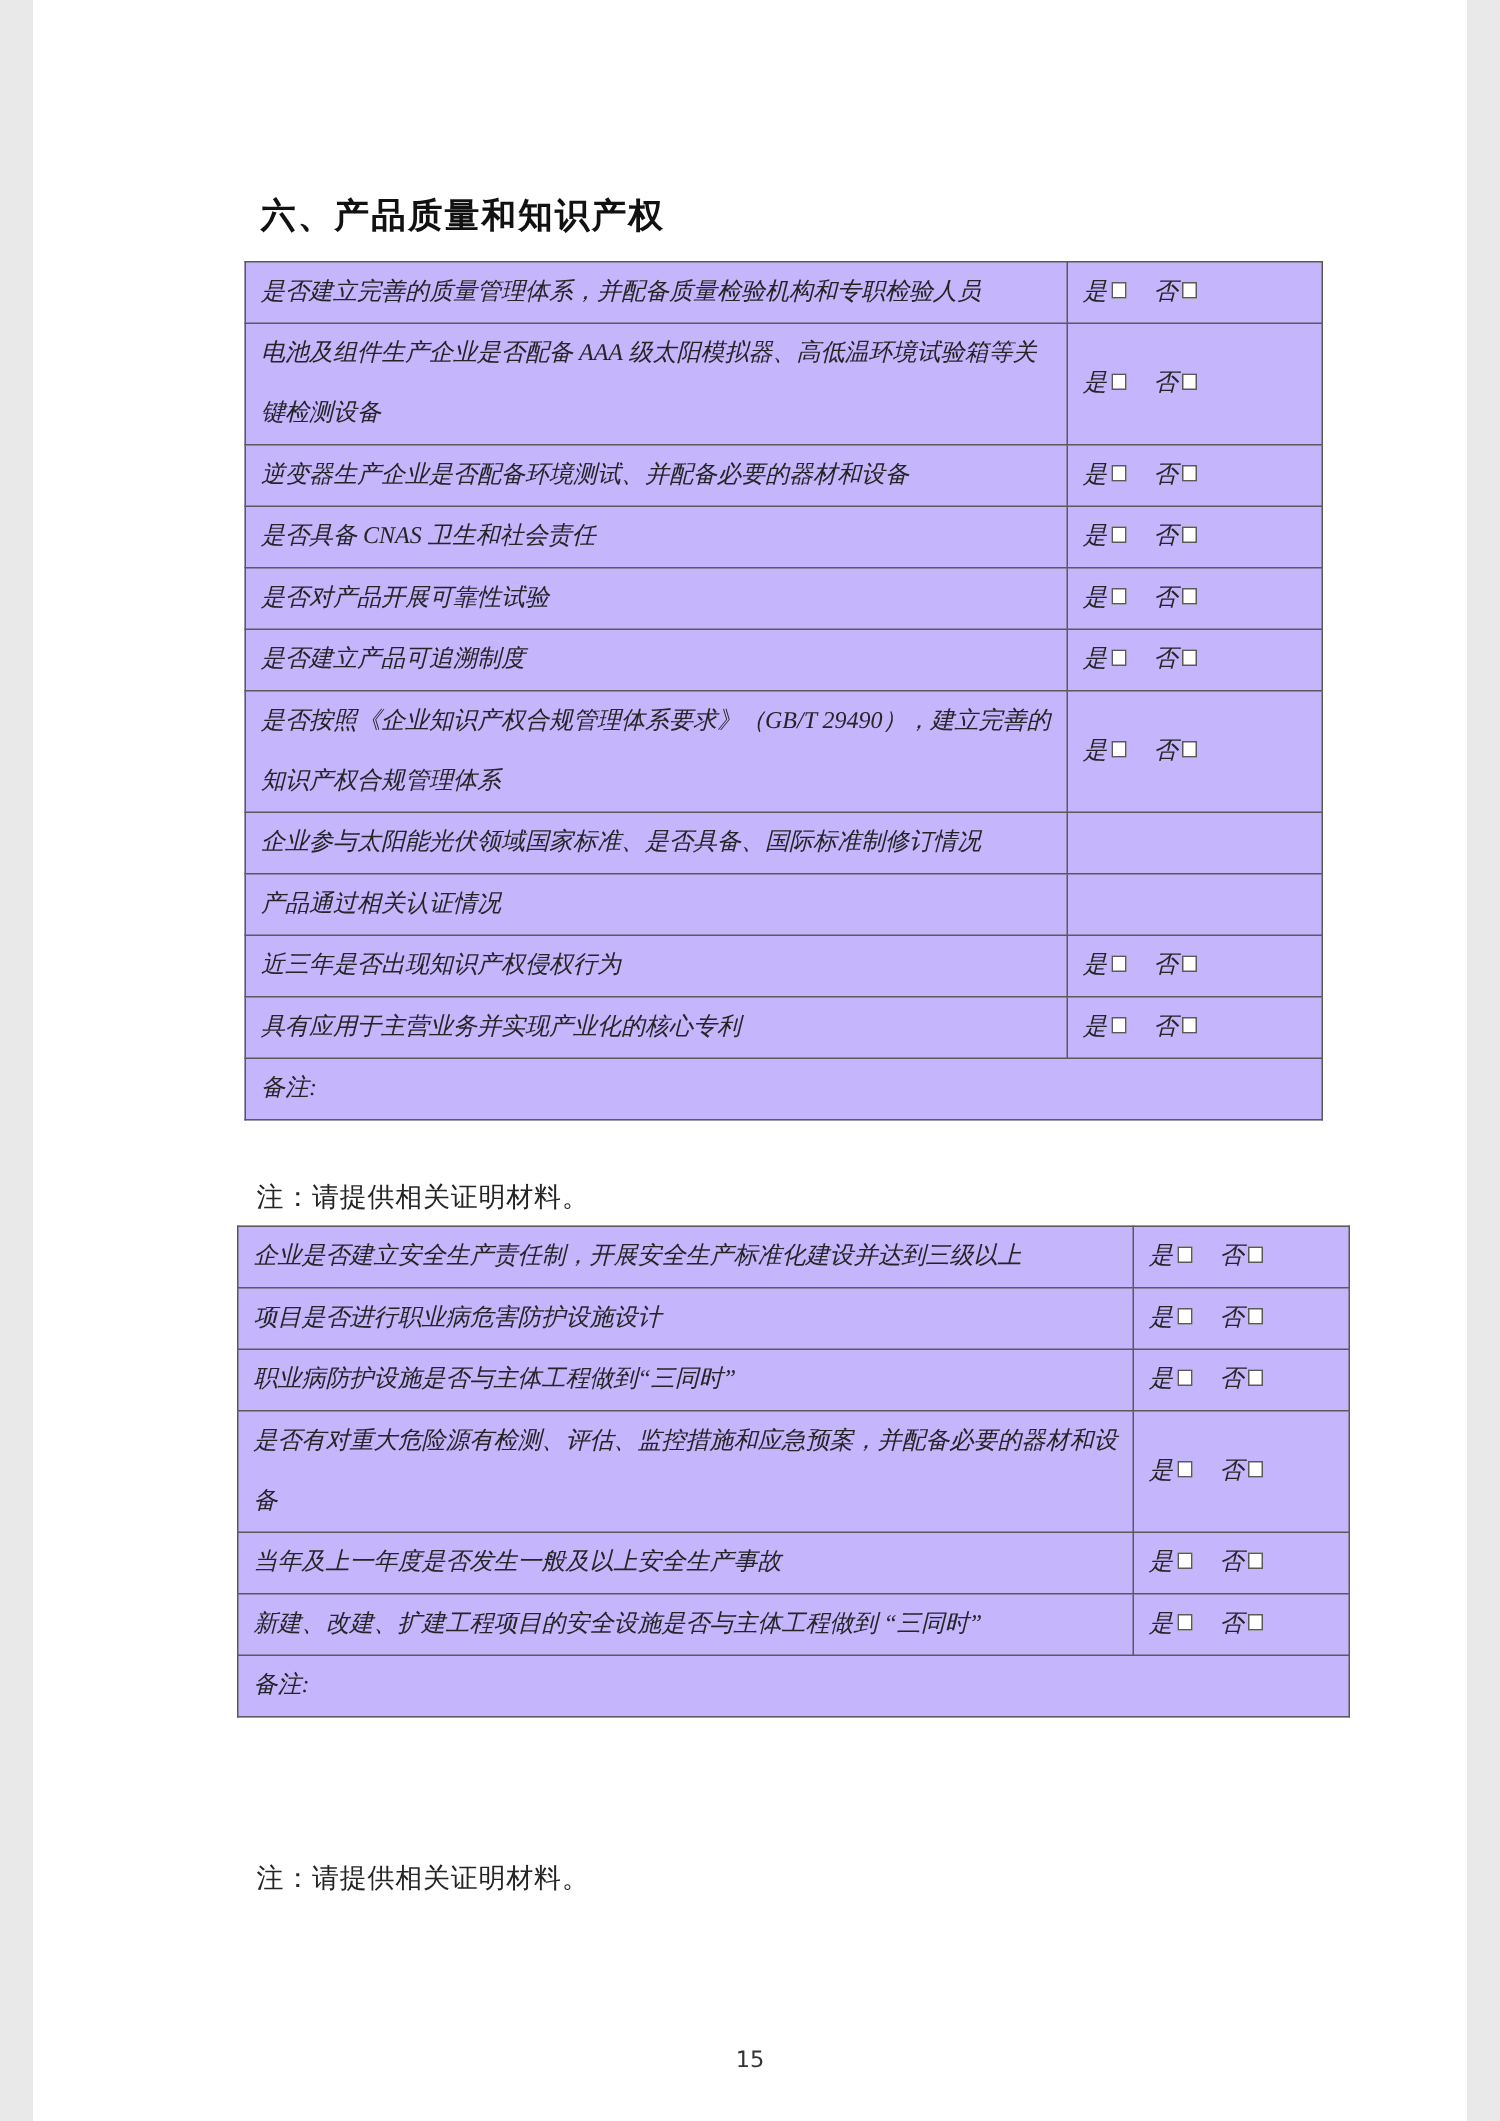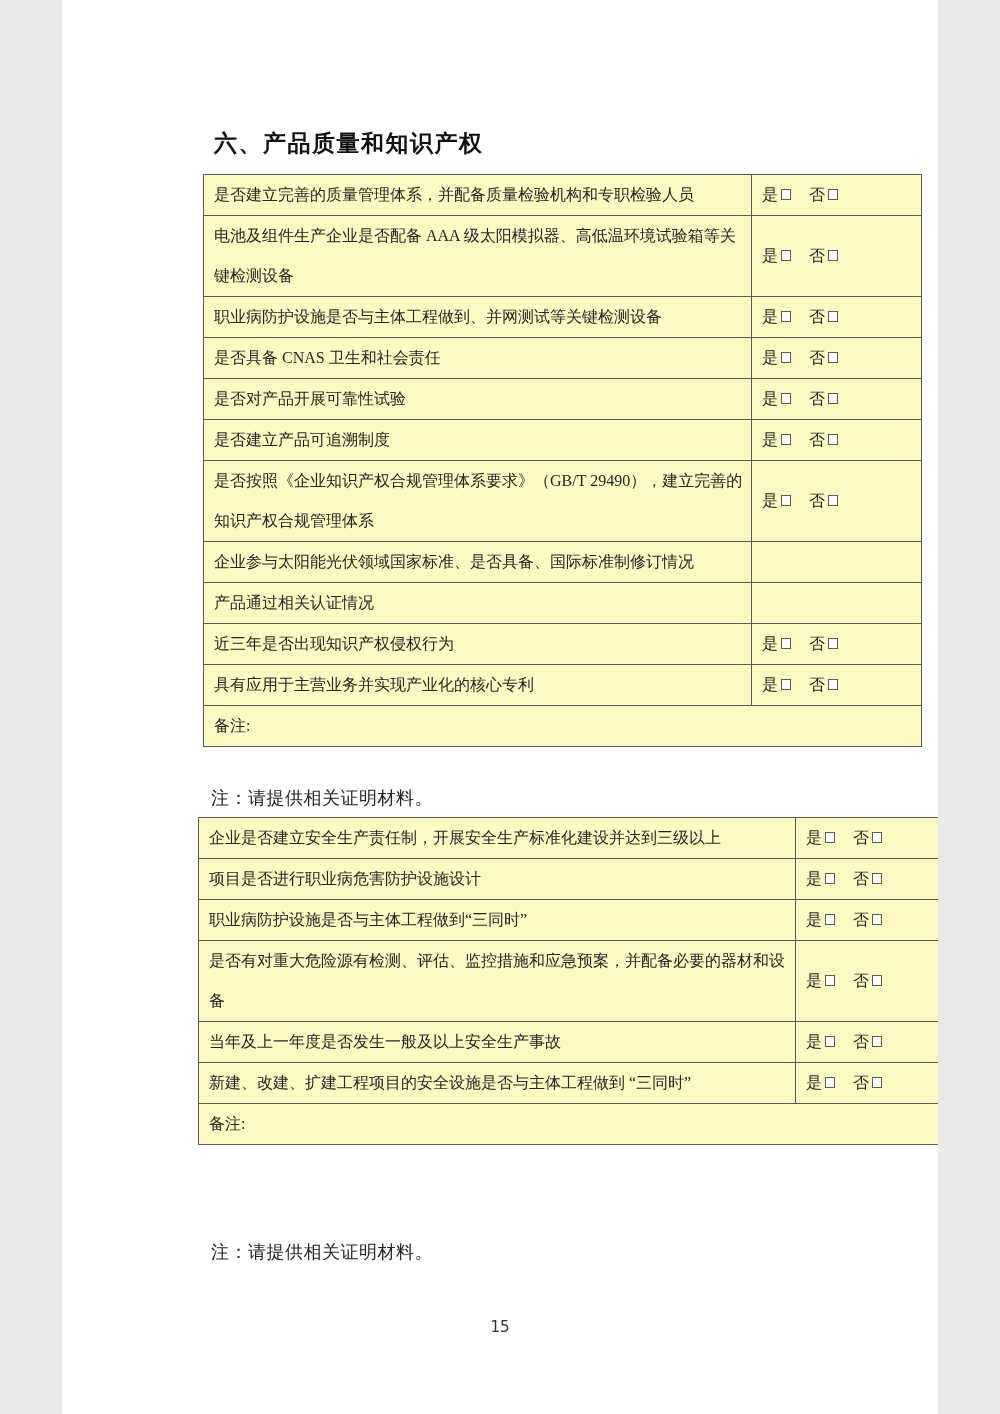"六、产品质量和知识产权" .page { width: 876px -> 956px }
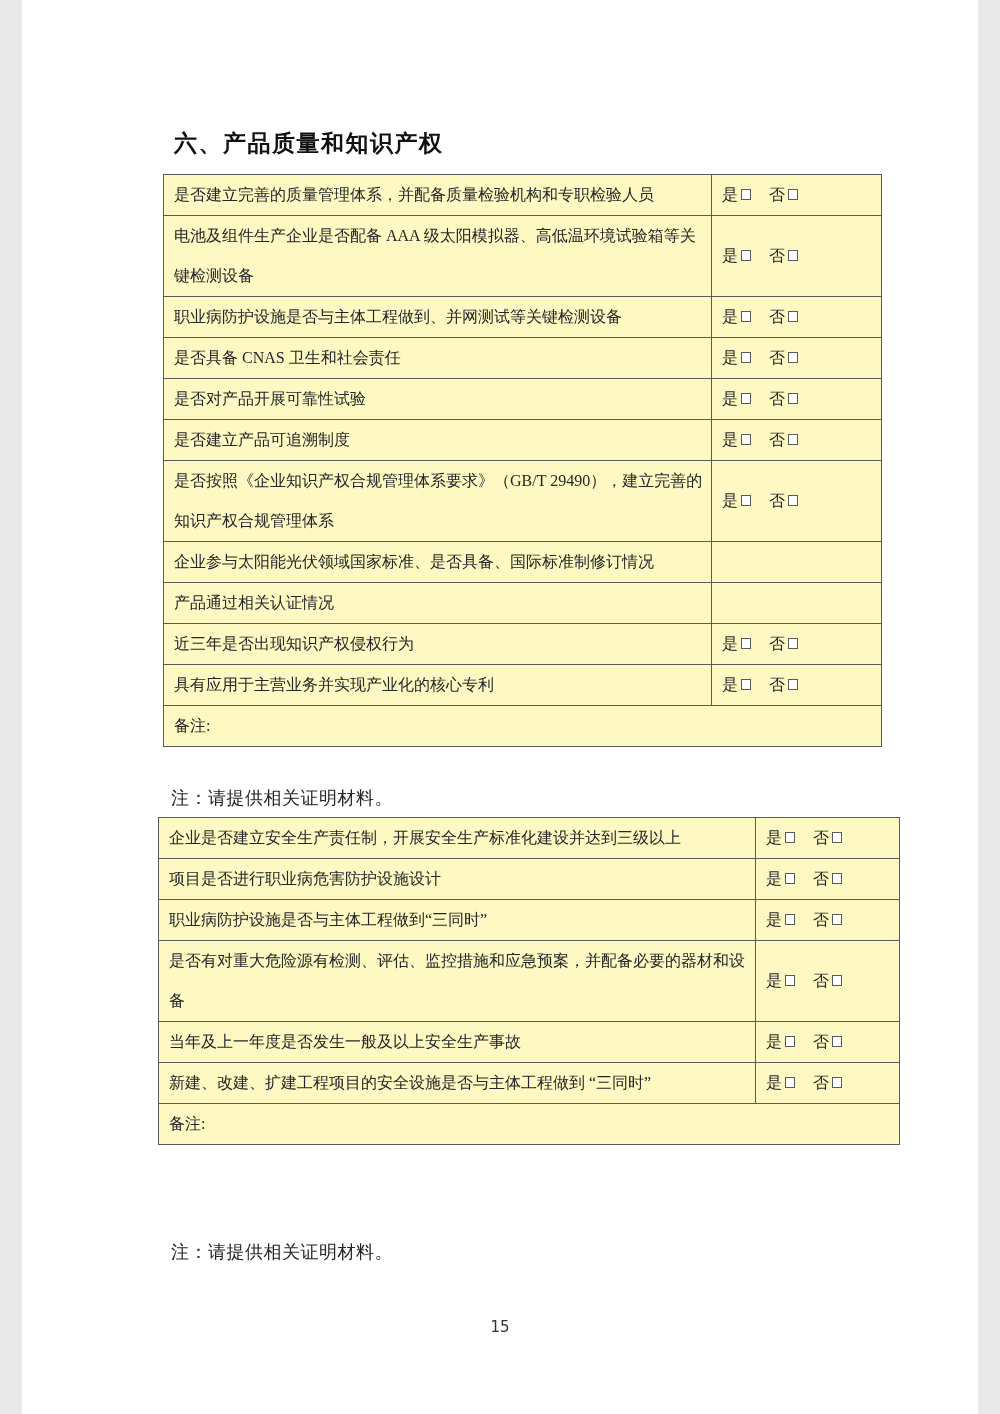"是否建立完善的质量管理体系，并配备质量检验机构和专职检验人员" table.qtable { background: #fef9c3 -> #c4b5fd; font-style: none -> italic }
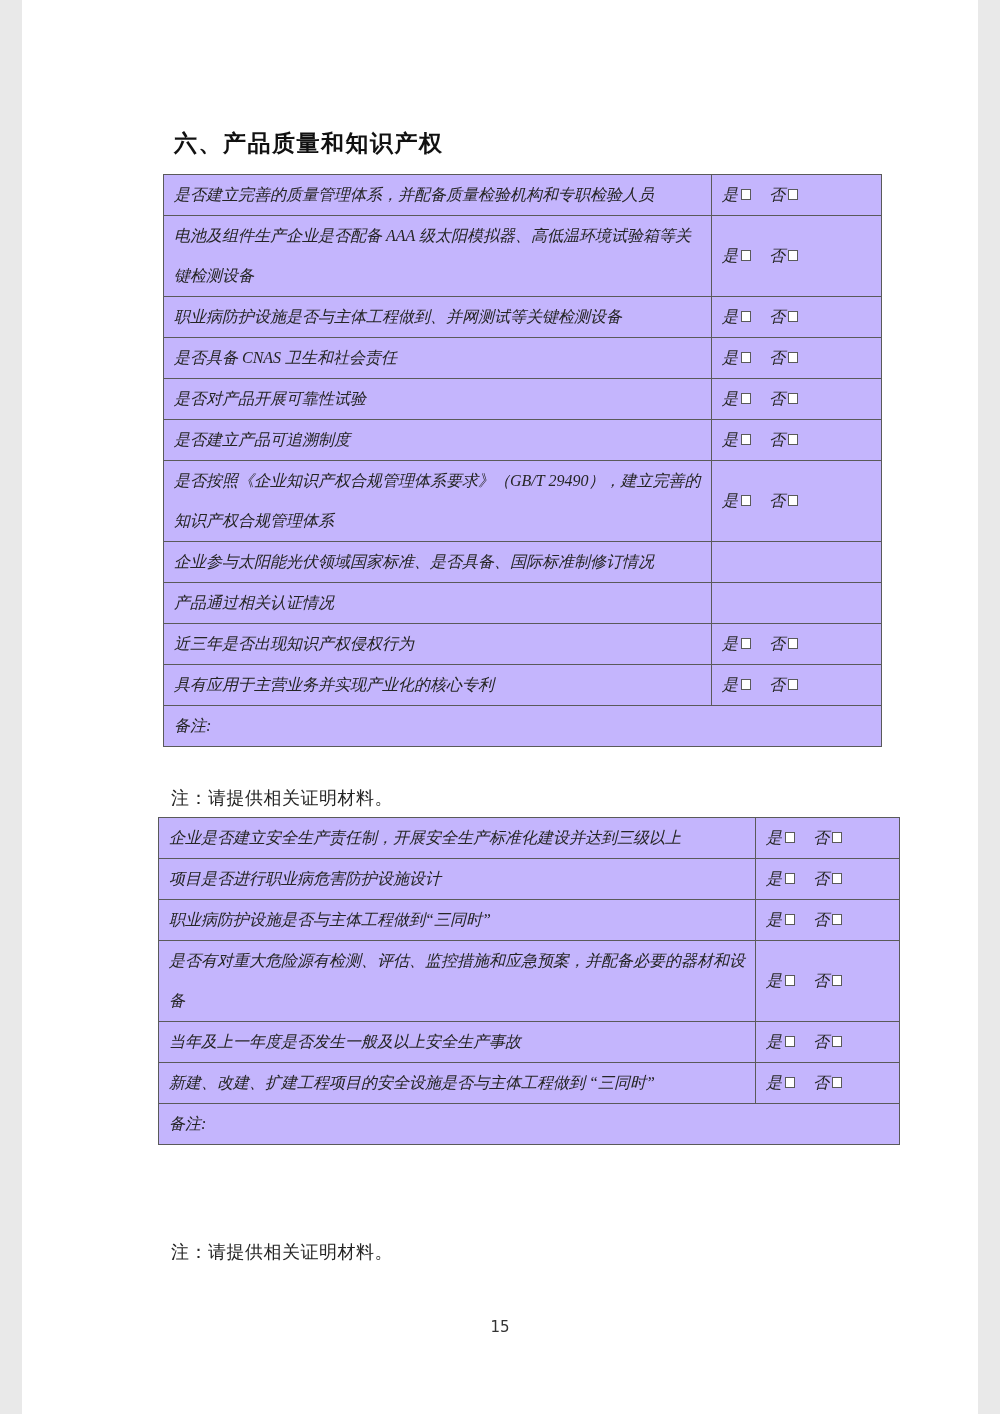"职业病防护设施是否与主体工程做到、并网测试等关键检测设备" td.q { text: 职业病防护设施是否与主体工程做到、并网测试等关键检测 -> 逆变器生产企业是否配备环境测试、并配备必要的器材和 }
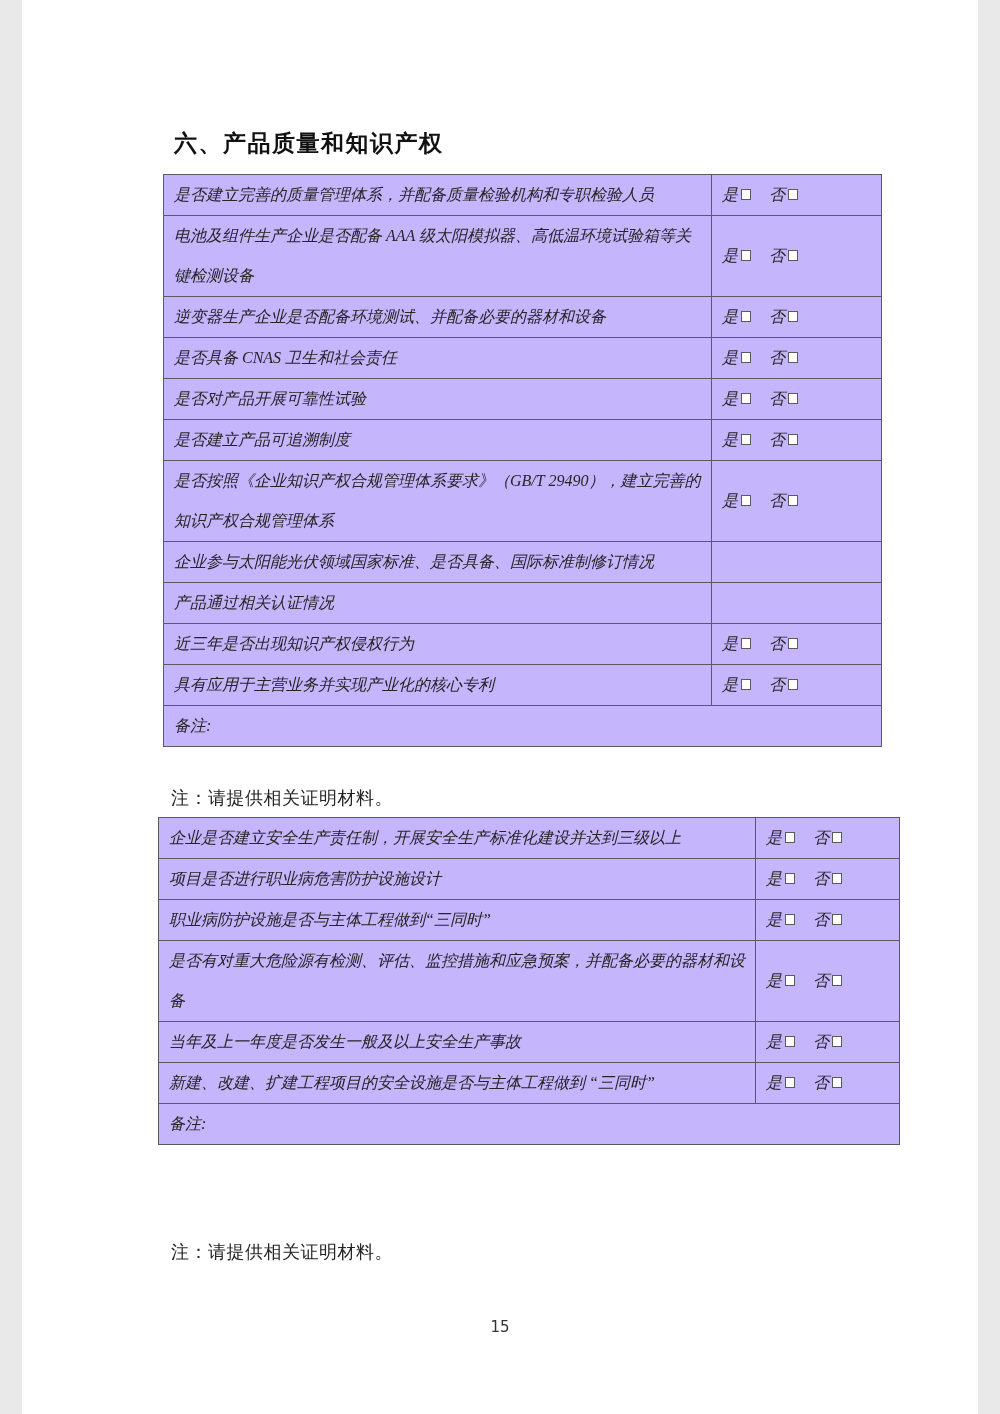"15" .page-number { top: 1318px -> 1364px }
